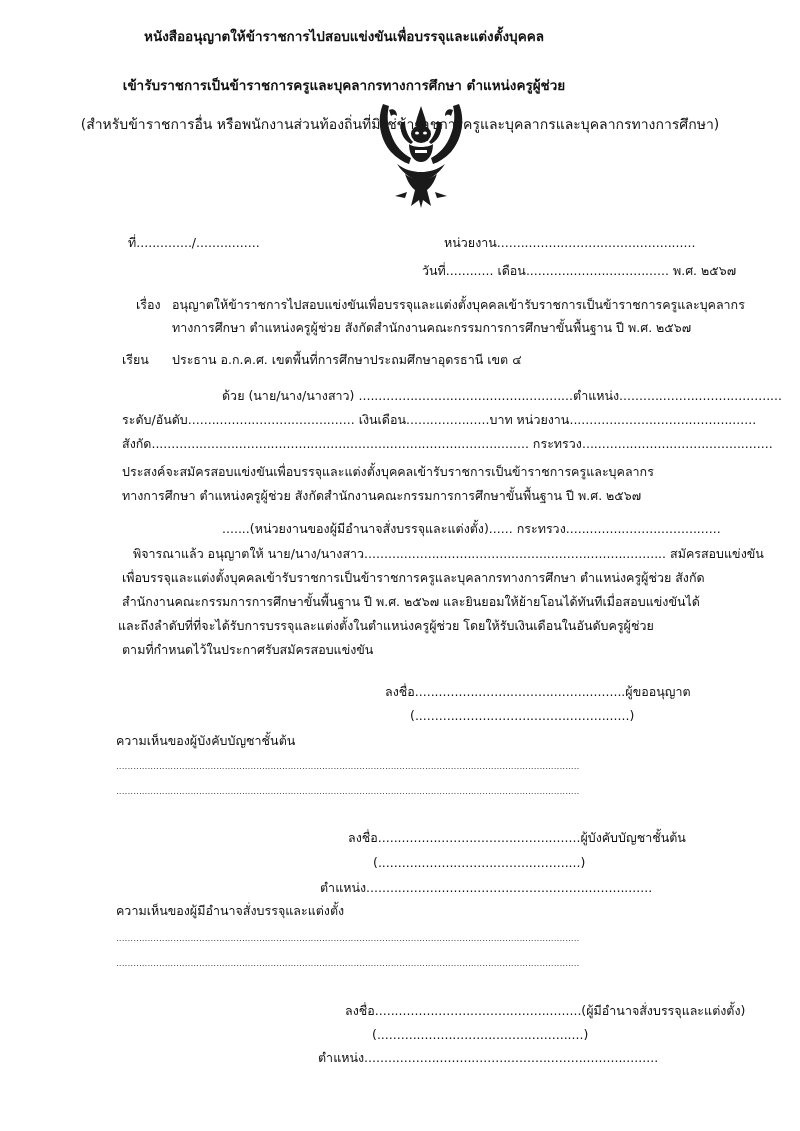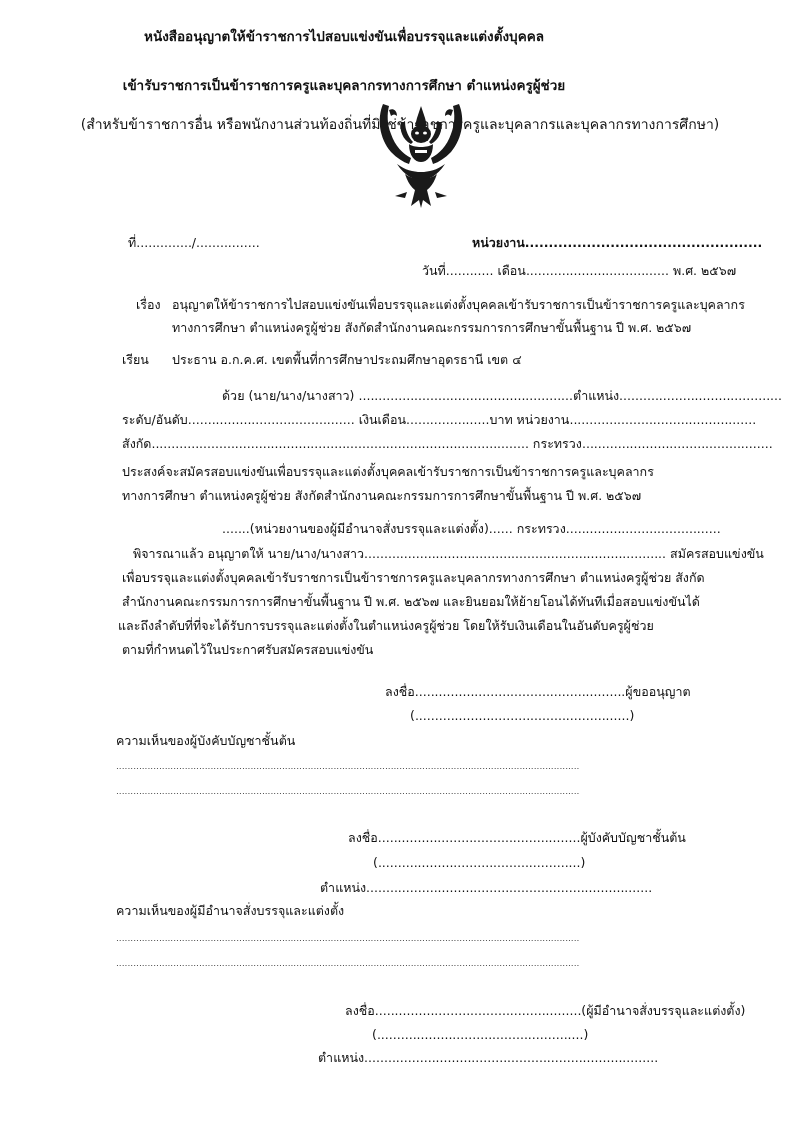"หน่วยงาน................................" div.t { font-weight: bold -> none; left: 472px -> 444px }
